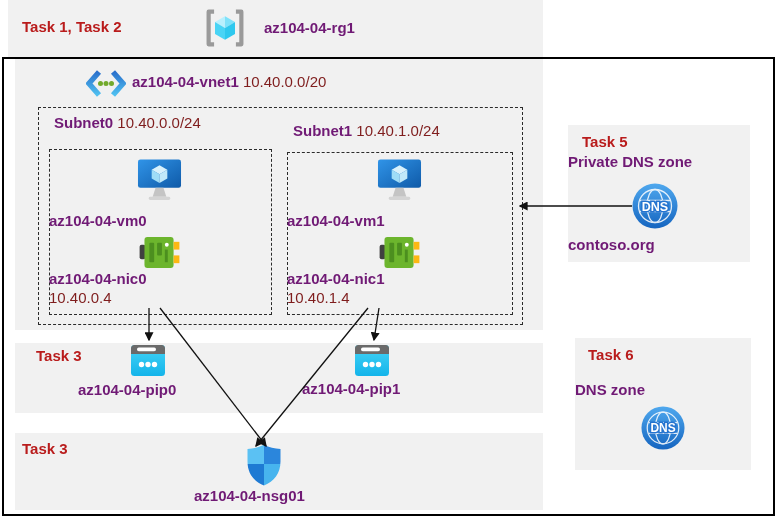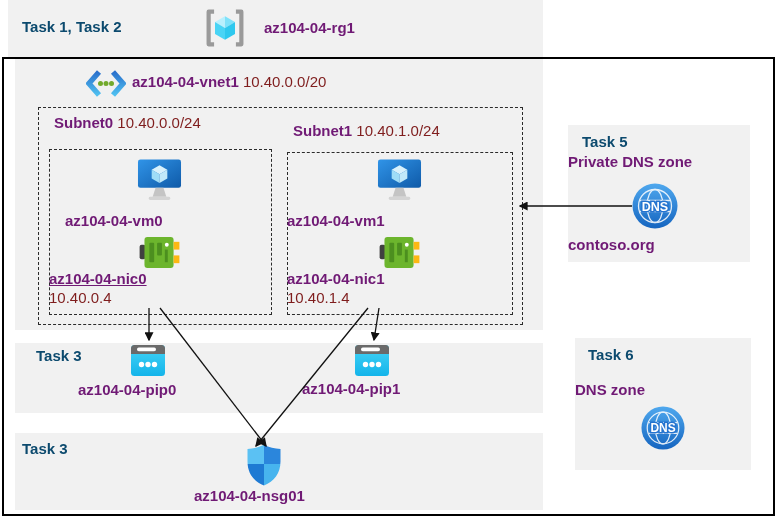"Task 1, Task 2" .task-label { color: #0c4a6e -> #b91c1c }
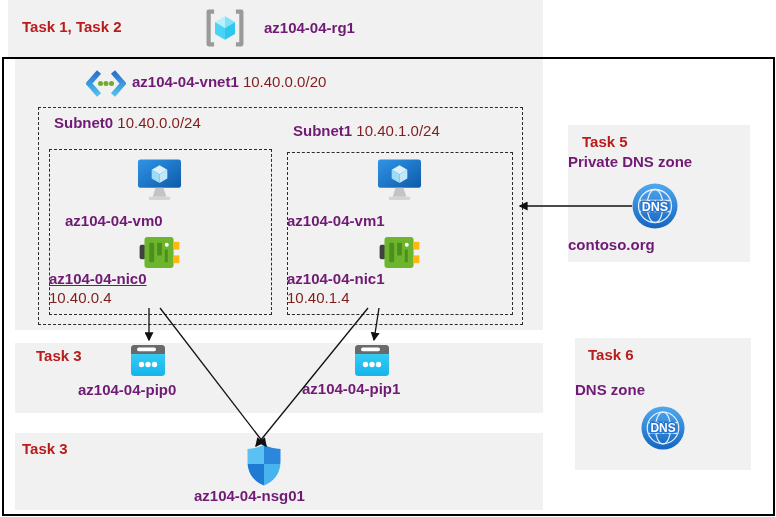"az104-04-vm0" div.txt { left: 65px -> 49px }
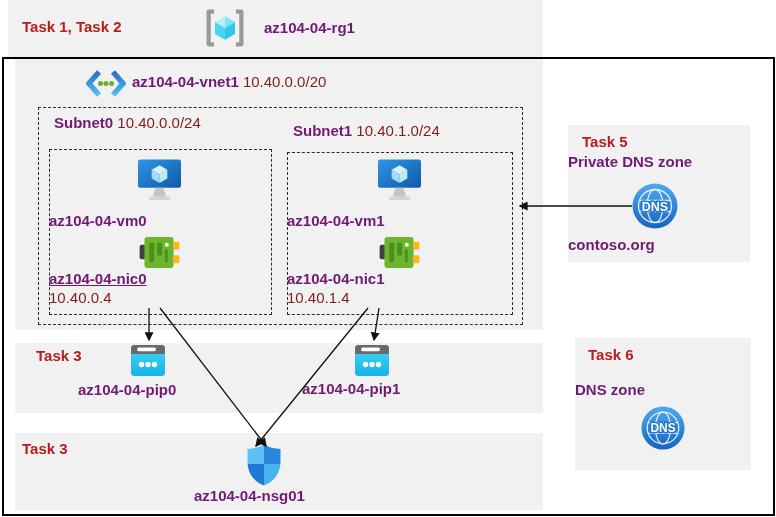"az104-04-nic0" div.txt { text-decoration: underline -> none }
